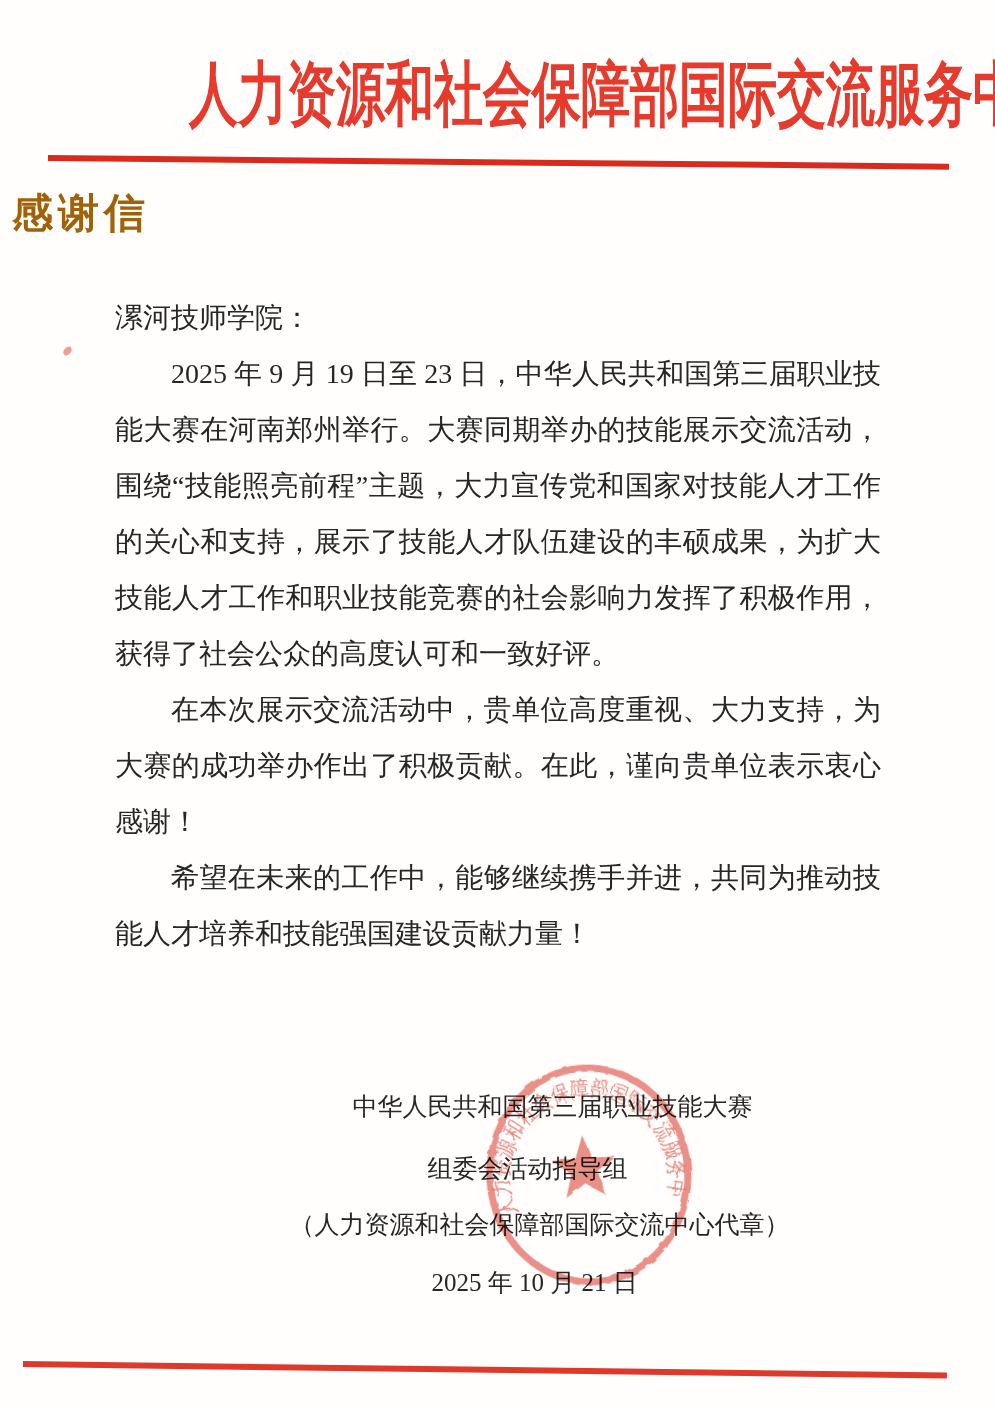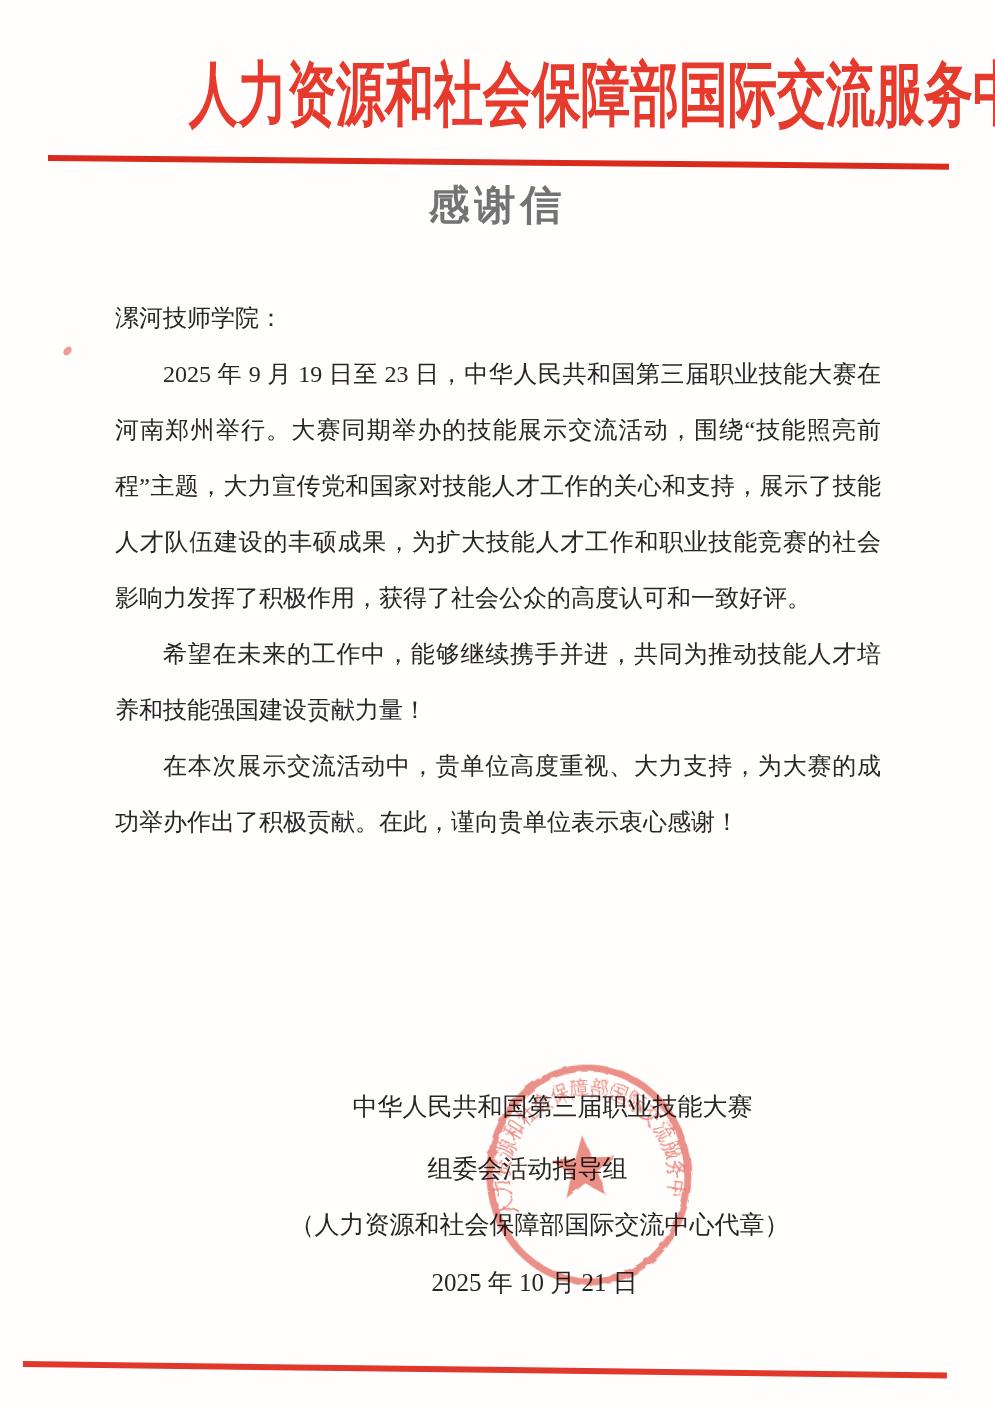"感谢信" .doc-title { color: #737373 -> #a16207; margin: 4px -> 12px; text-align: center -> none }
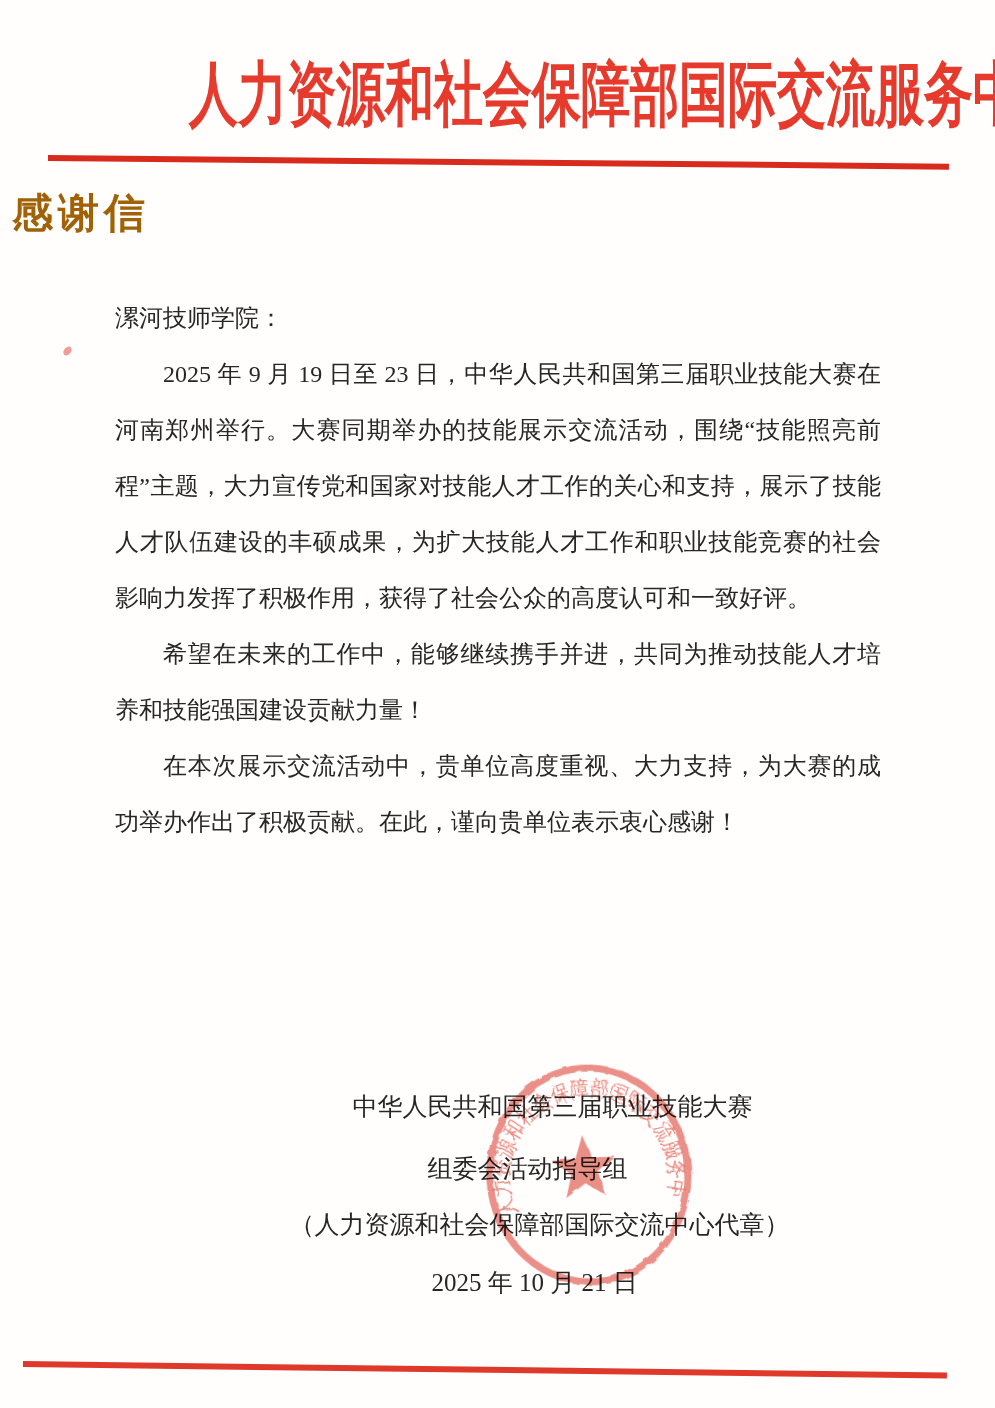"漯河技师学院：" .letter-body { font-size: 24px -> 28px }
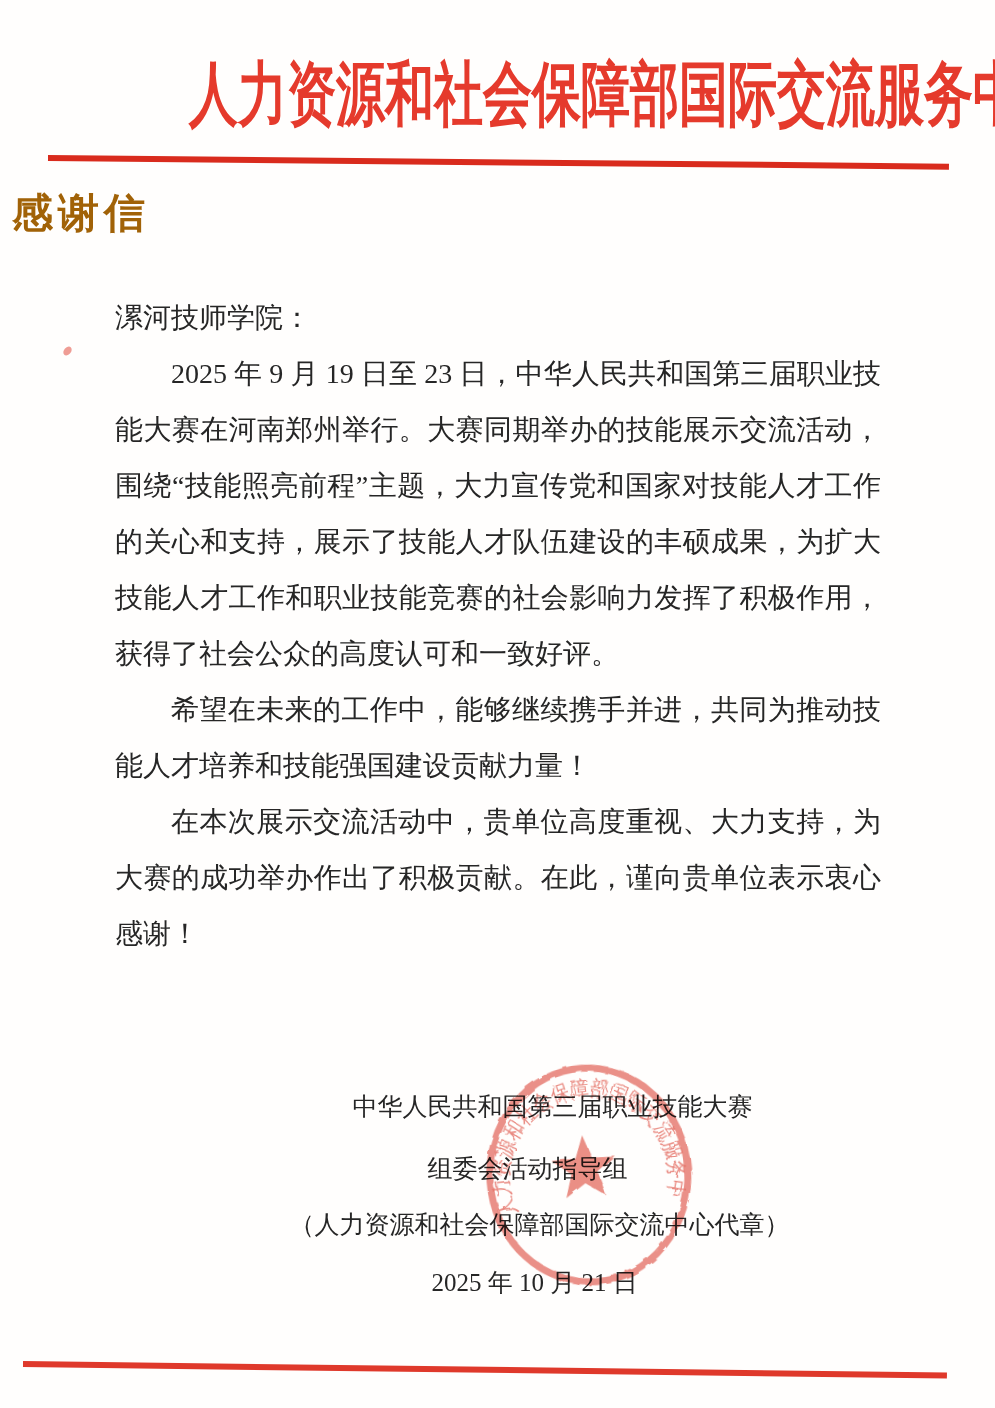"希望在未来的工作中，能够继续携手并进，共同为推动技能人才培养和技能强国建设贡献力" p.indent { order: before "在本次展示交流活动中，贵单位高度重视、大力支持，为大赛的成功举办作出了积极贡献。" -> after "在本次展示交流活动中，贵单位高度重视、大力支持，为大赛的成功举办作出了积极贡献。" }
